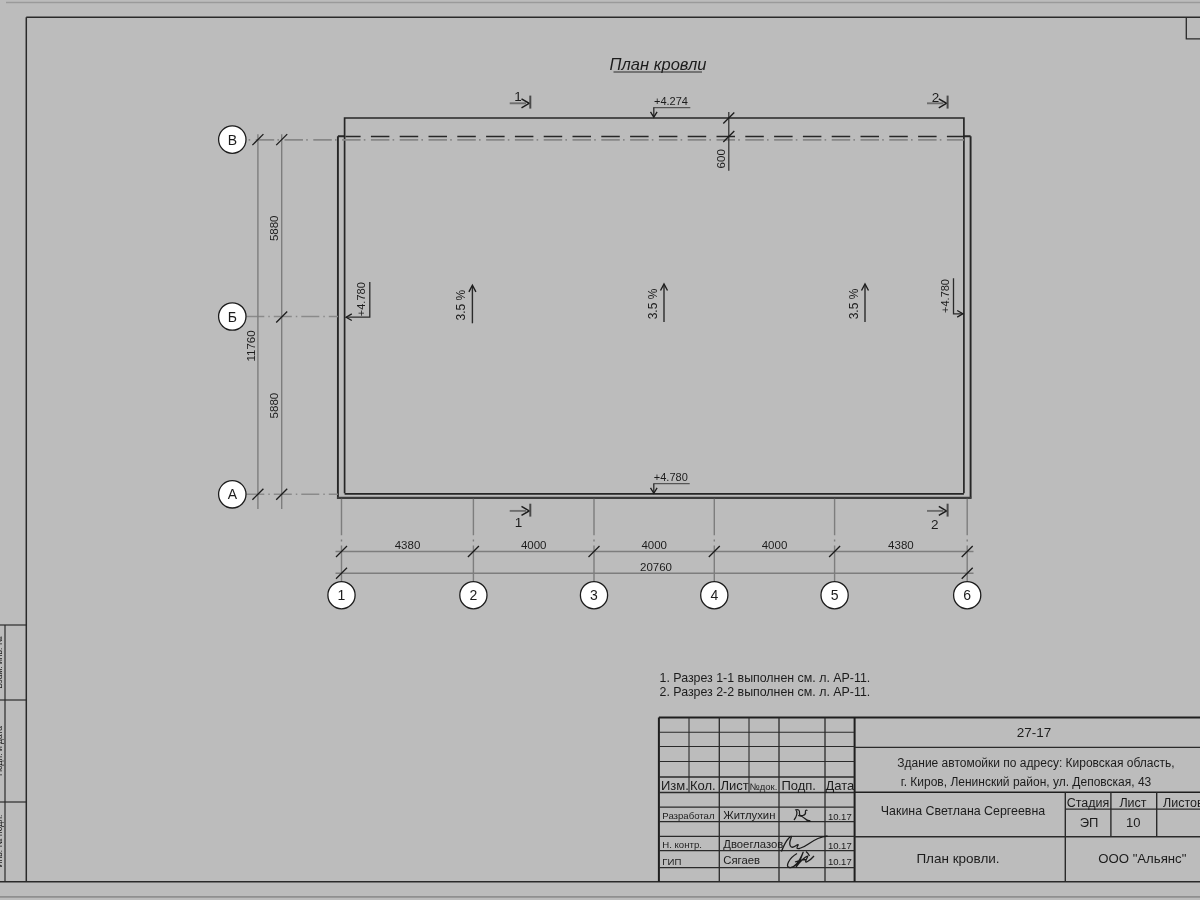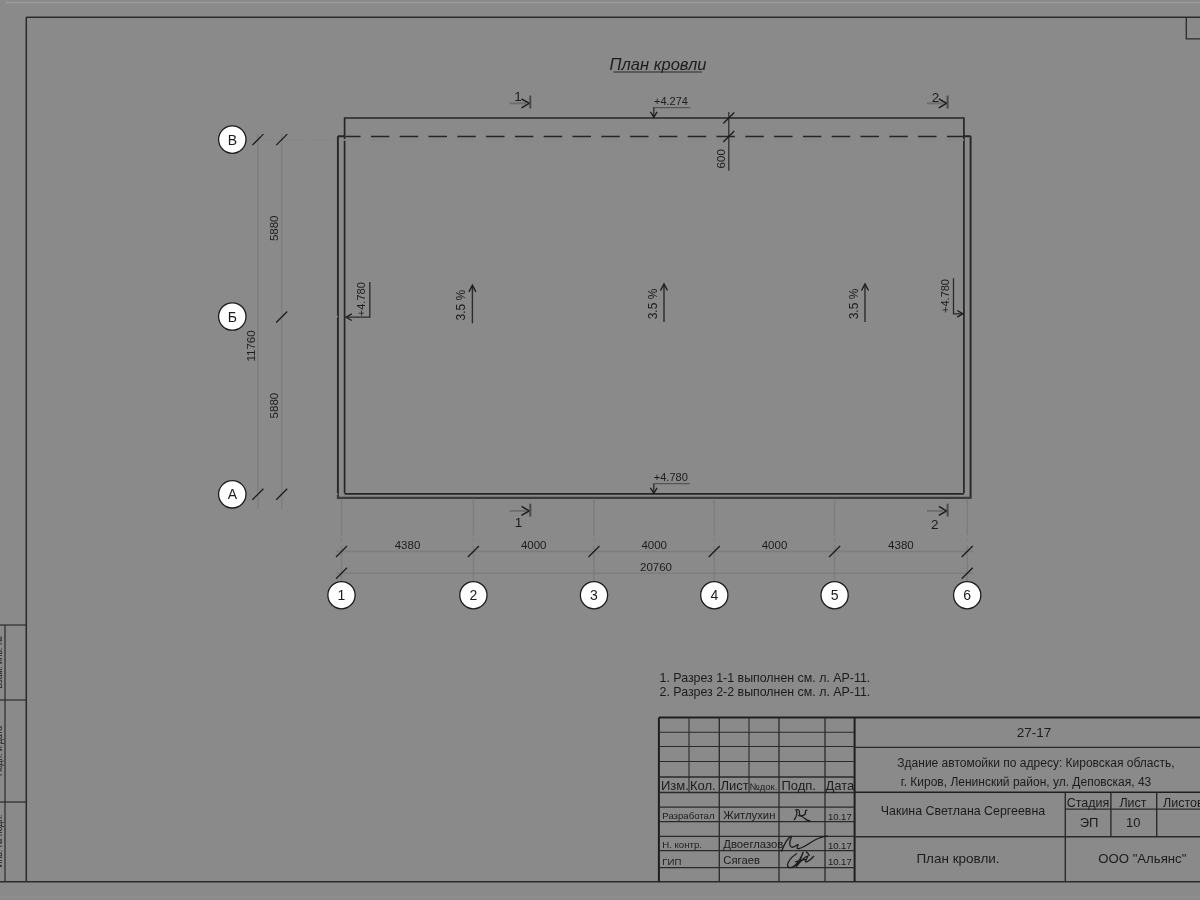"План кровли" #sheet { background: #0ea5e9 -> #f9a8d4 }
